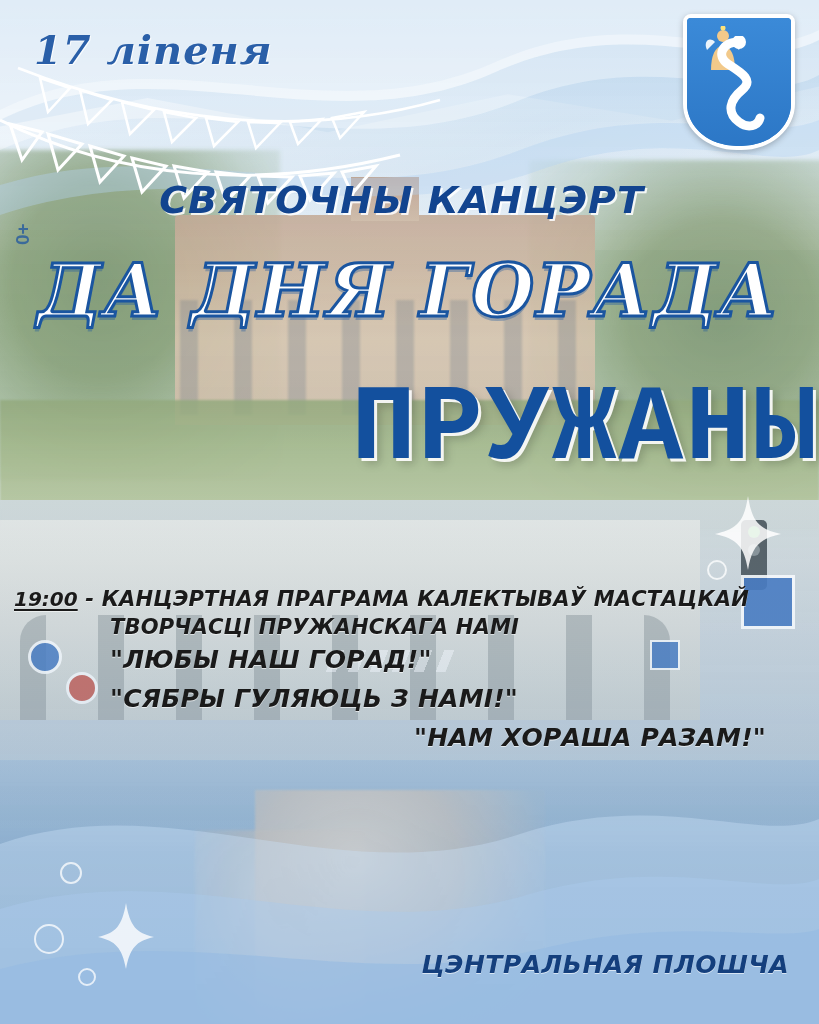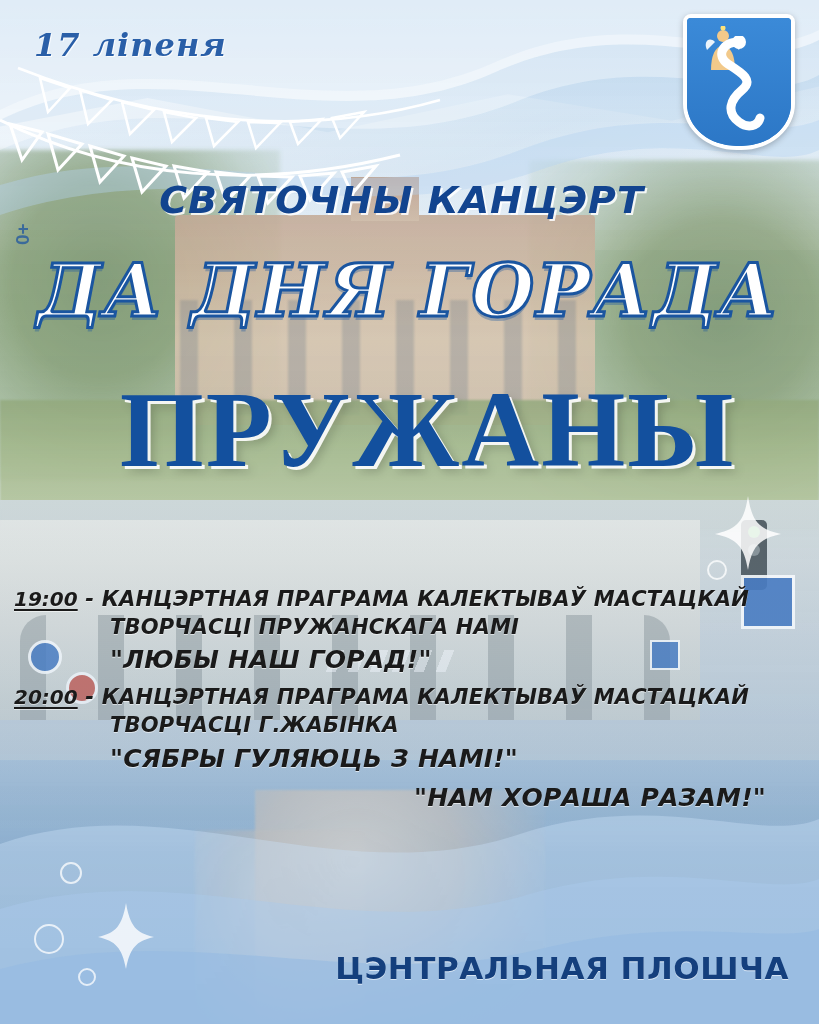"17 ліпеня" .date { font-size: 32px -> 40px }
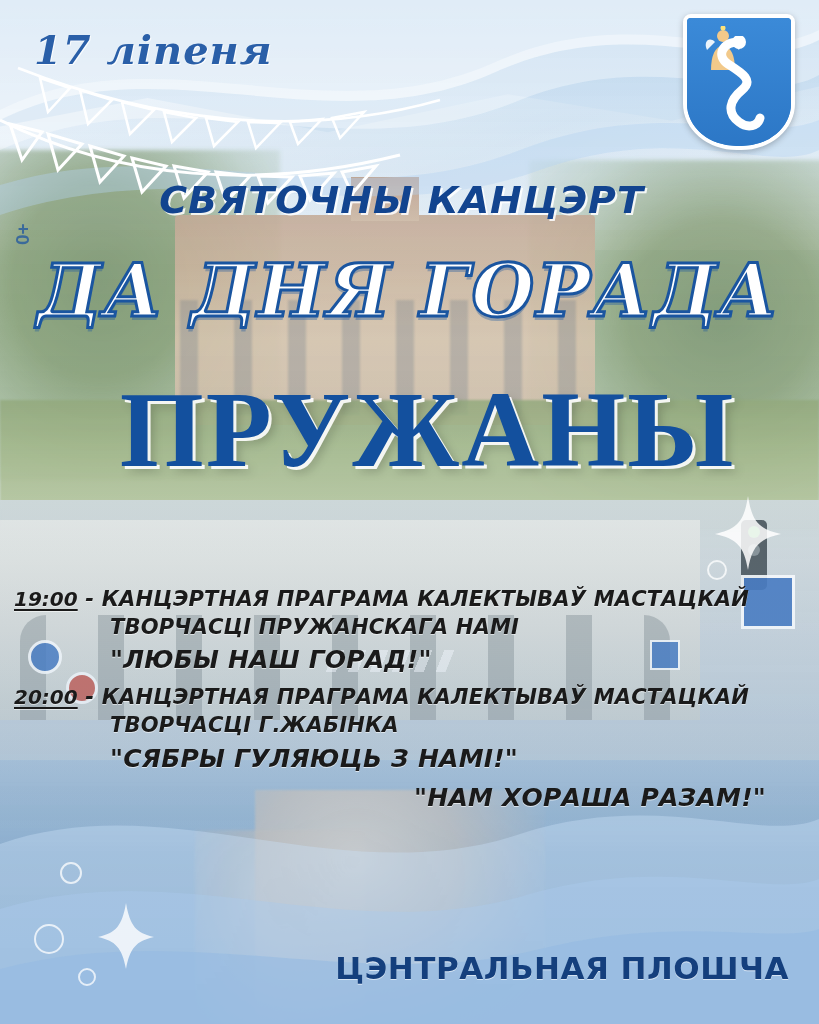"ПРУЖАНЫ" .t-name { font-family: Liberation Serif, serif -> Liberation Mono, monospace; text-align: center -> right }
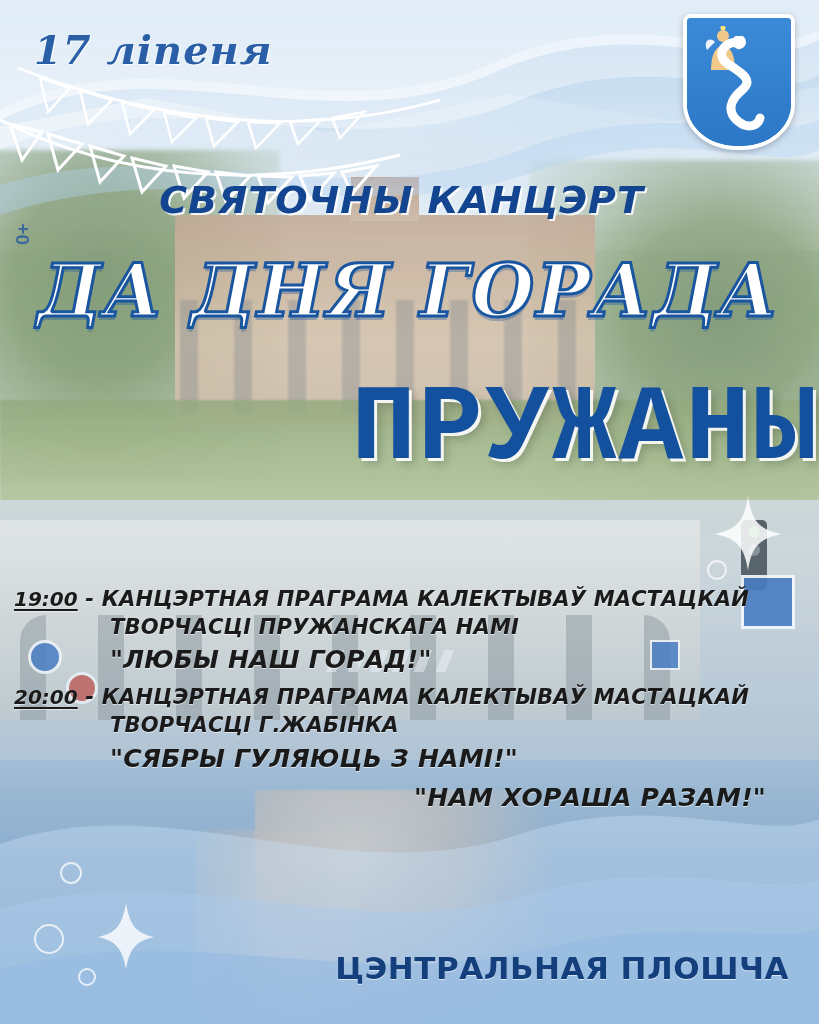"20:00 - КАНЦЭРТНАЯ ПРАГРАМА КАЛЕКТЫВАЎ" div.line { html: <div> <span>20:00</span> <span>-</span> <span>КАНЦЭРТНАЯ ПРАГРАМА КАЛЕКТЫВАЎ МАСТАЦКАЙ</span> <span>ТВОРЧАСЦІ Г.ЖАБІНКА</span> </div> -> none }
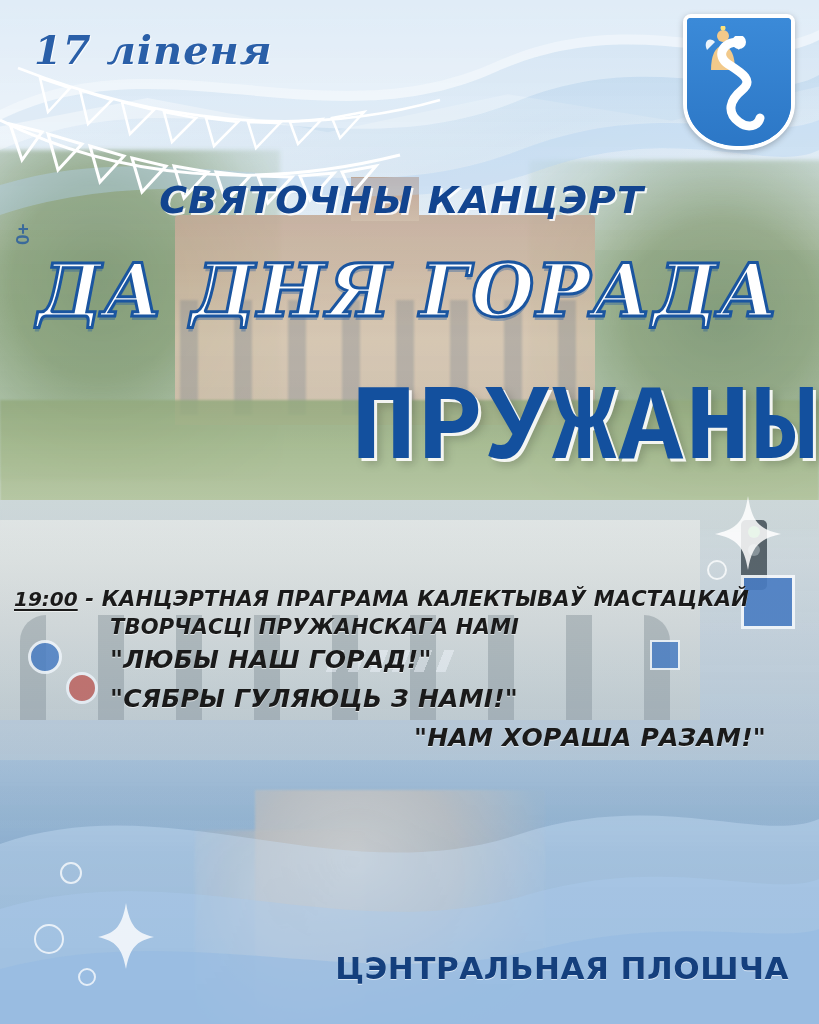"ЦЭНТРАЛЬНАЯ ПЛОШЧА" .place { font-size: 31px -> 25px; font-style: none -> italic }
